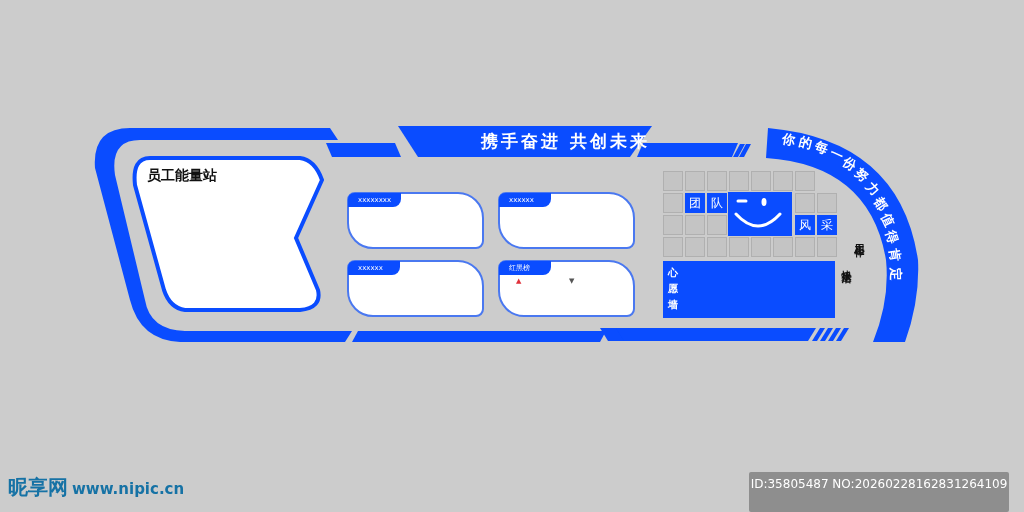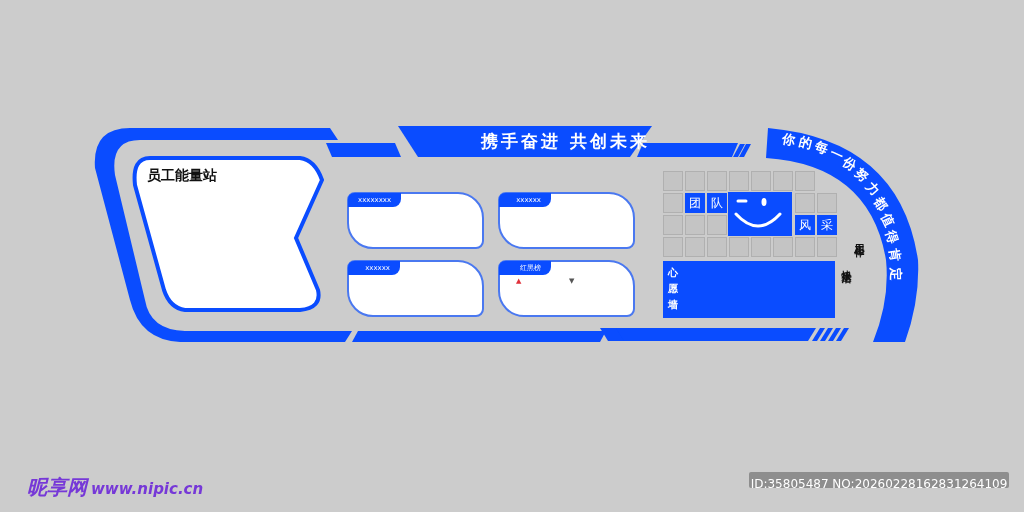"xxxxxxxx" .card { text-align: right -> none }
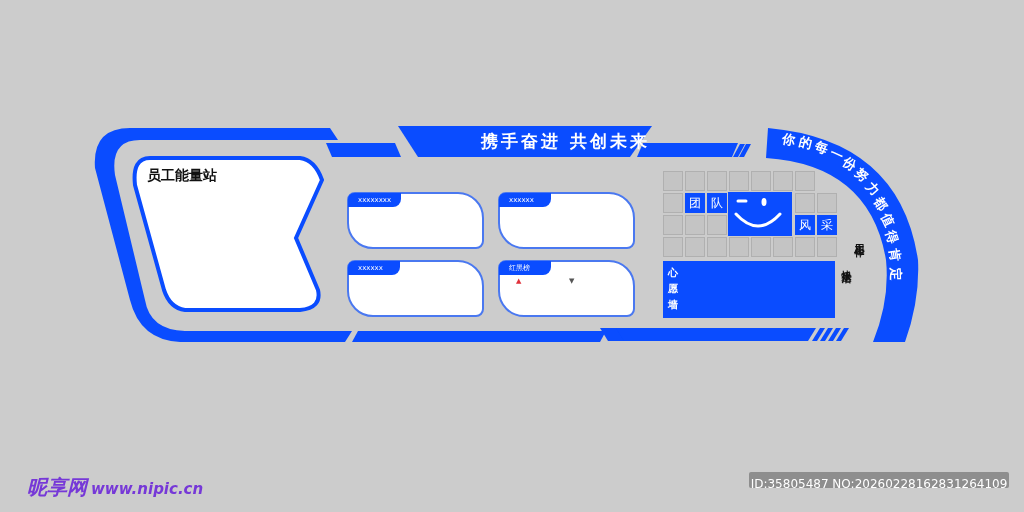"昵享网 www.nipic.cn" .watermark { color: #6d28d9 -> #0369a1; font-style: italic -> none; left: 27px -> 8px }
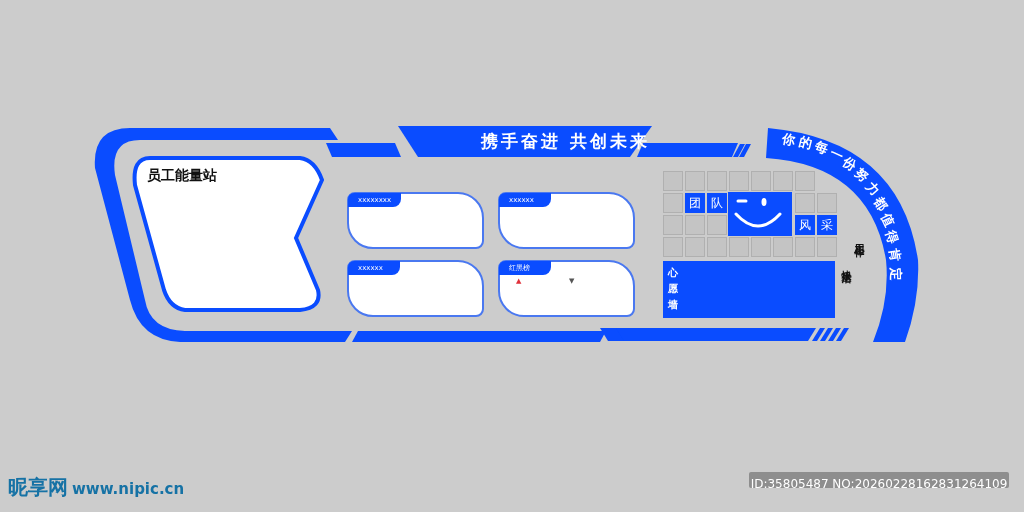"ID:35805487 NO:20260228162831264109" .idbox { height: 16px -> 40px }
